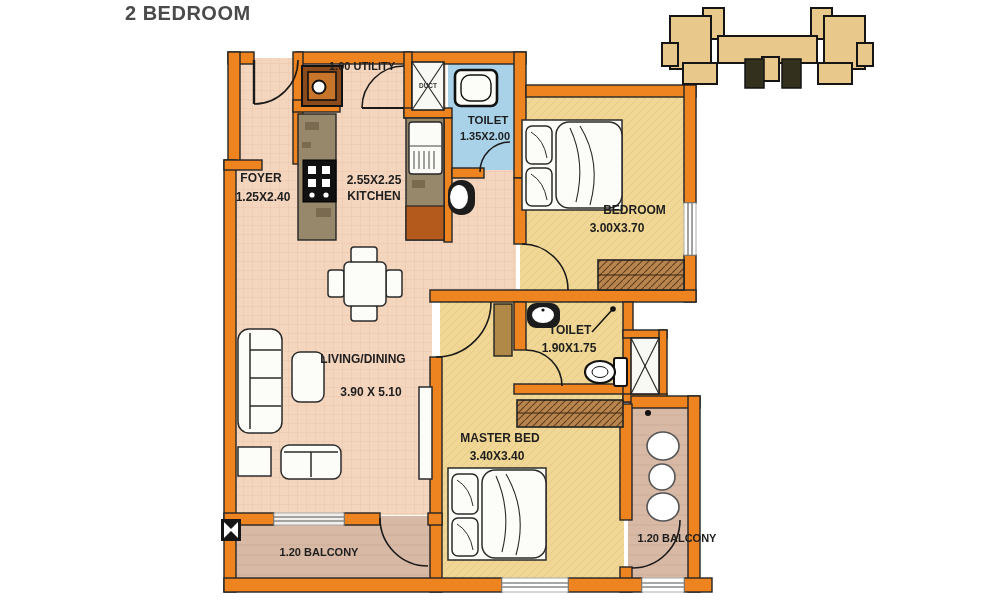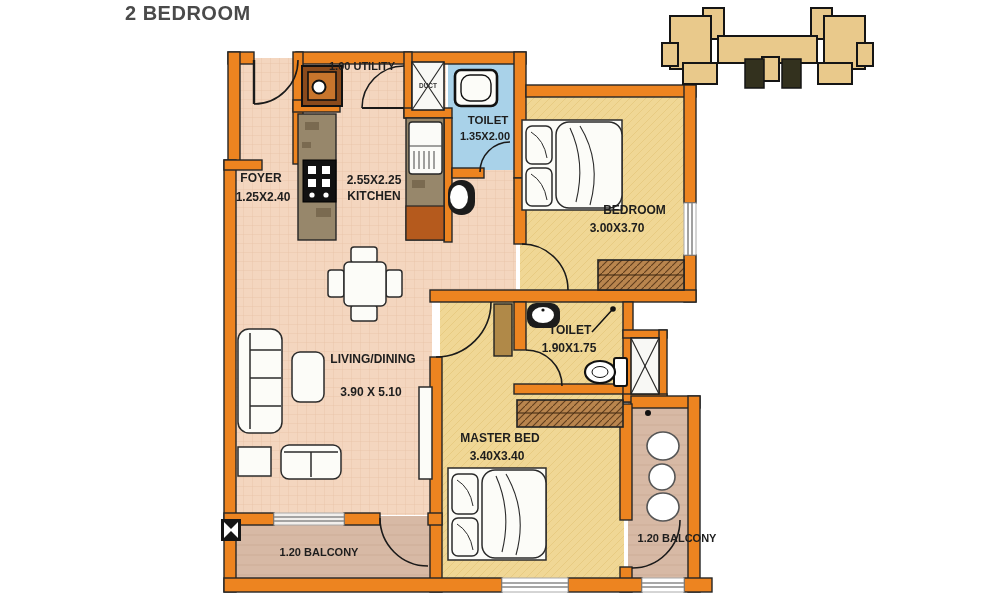"LIVING/DINING" div.lbl { left: 373px -> 363px }
